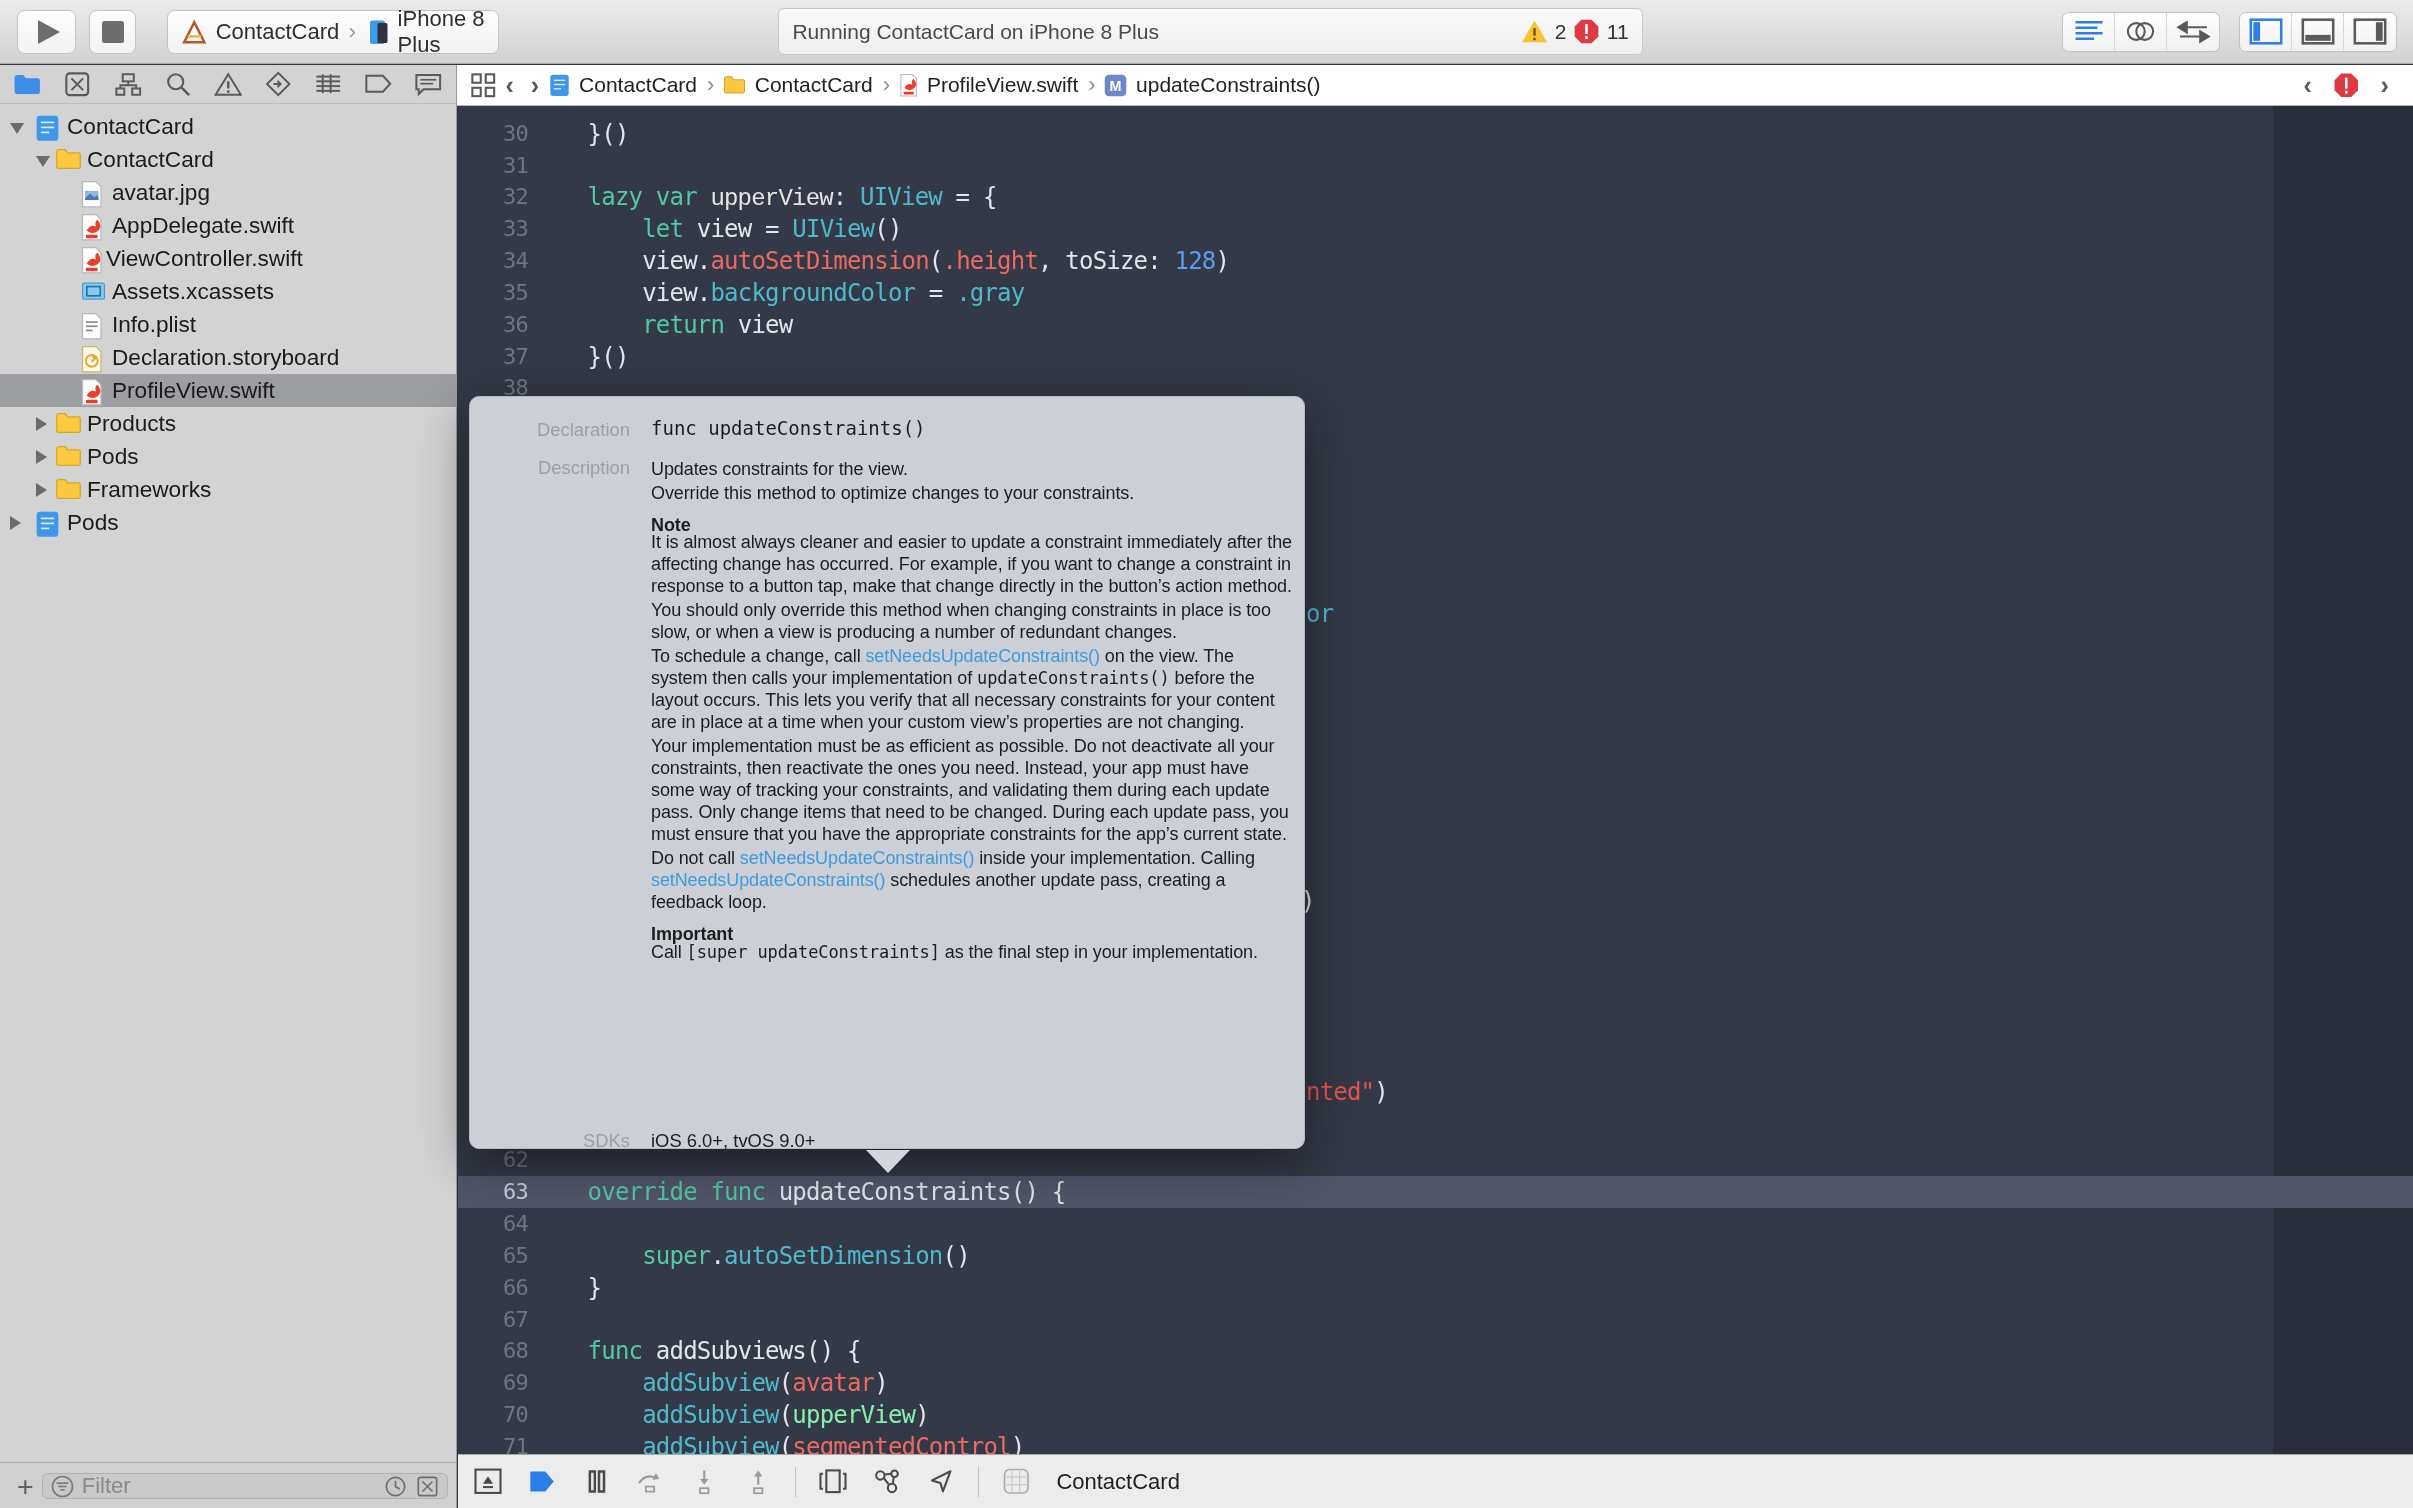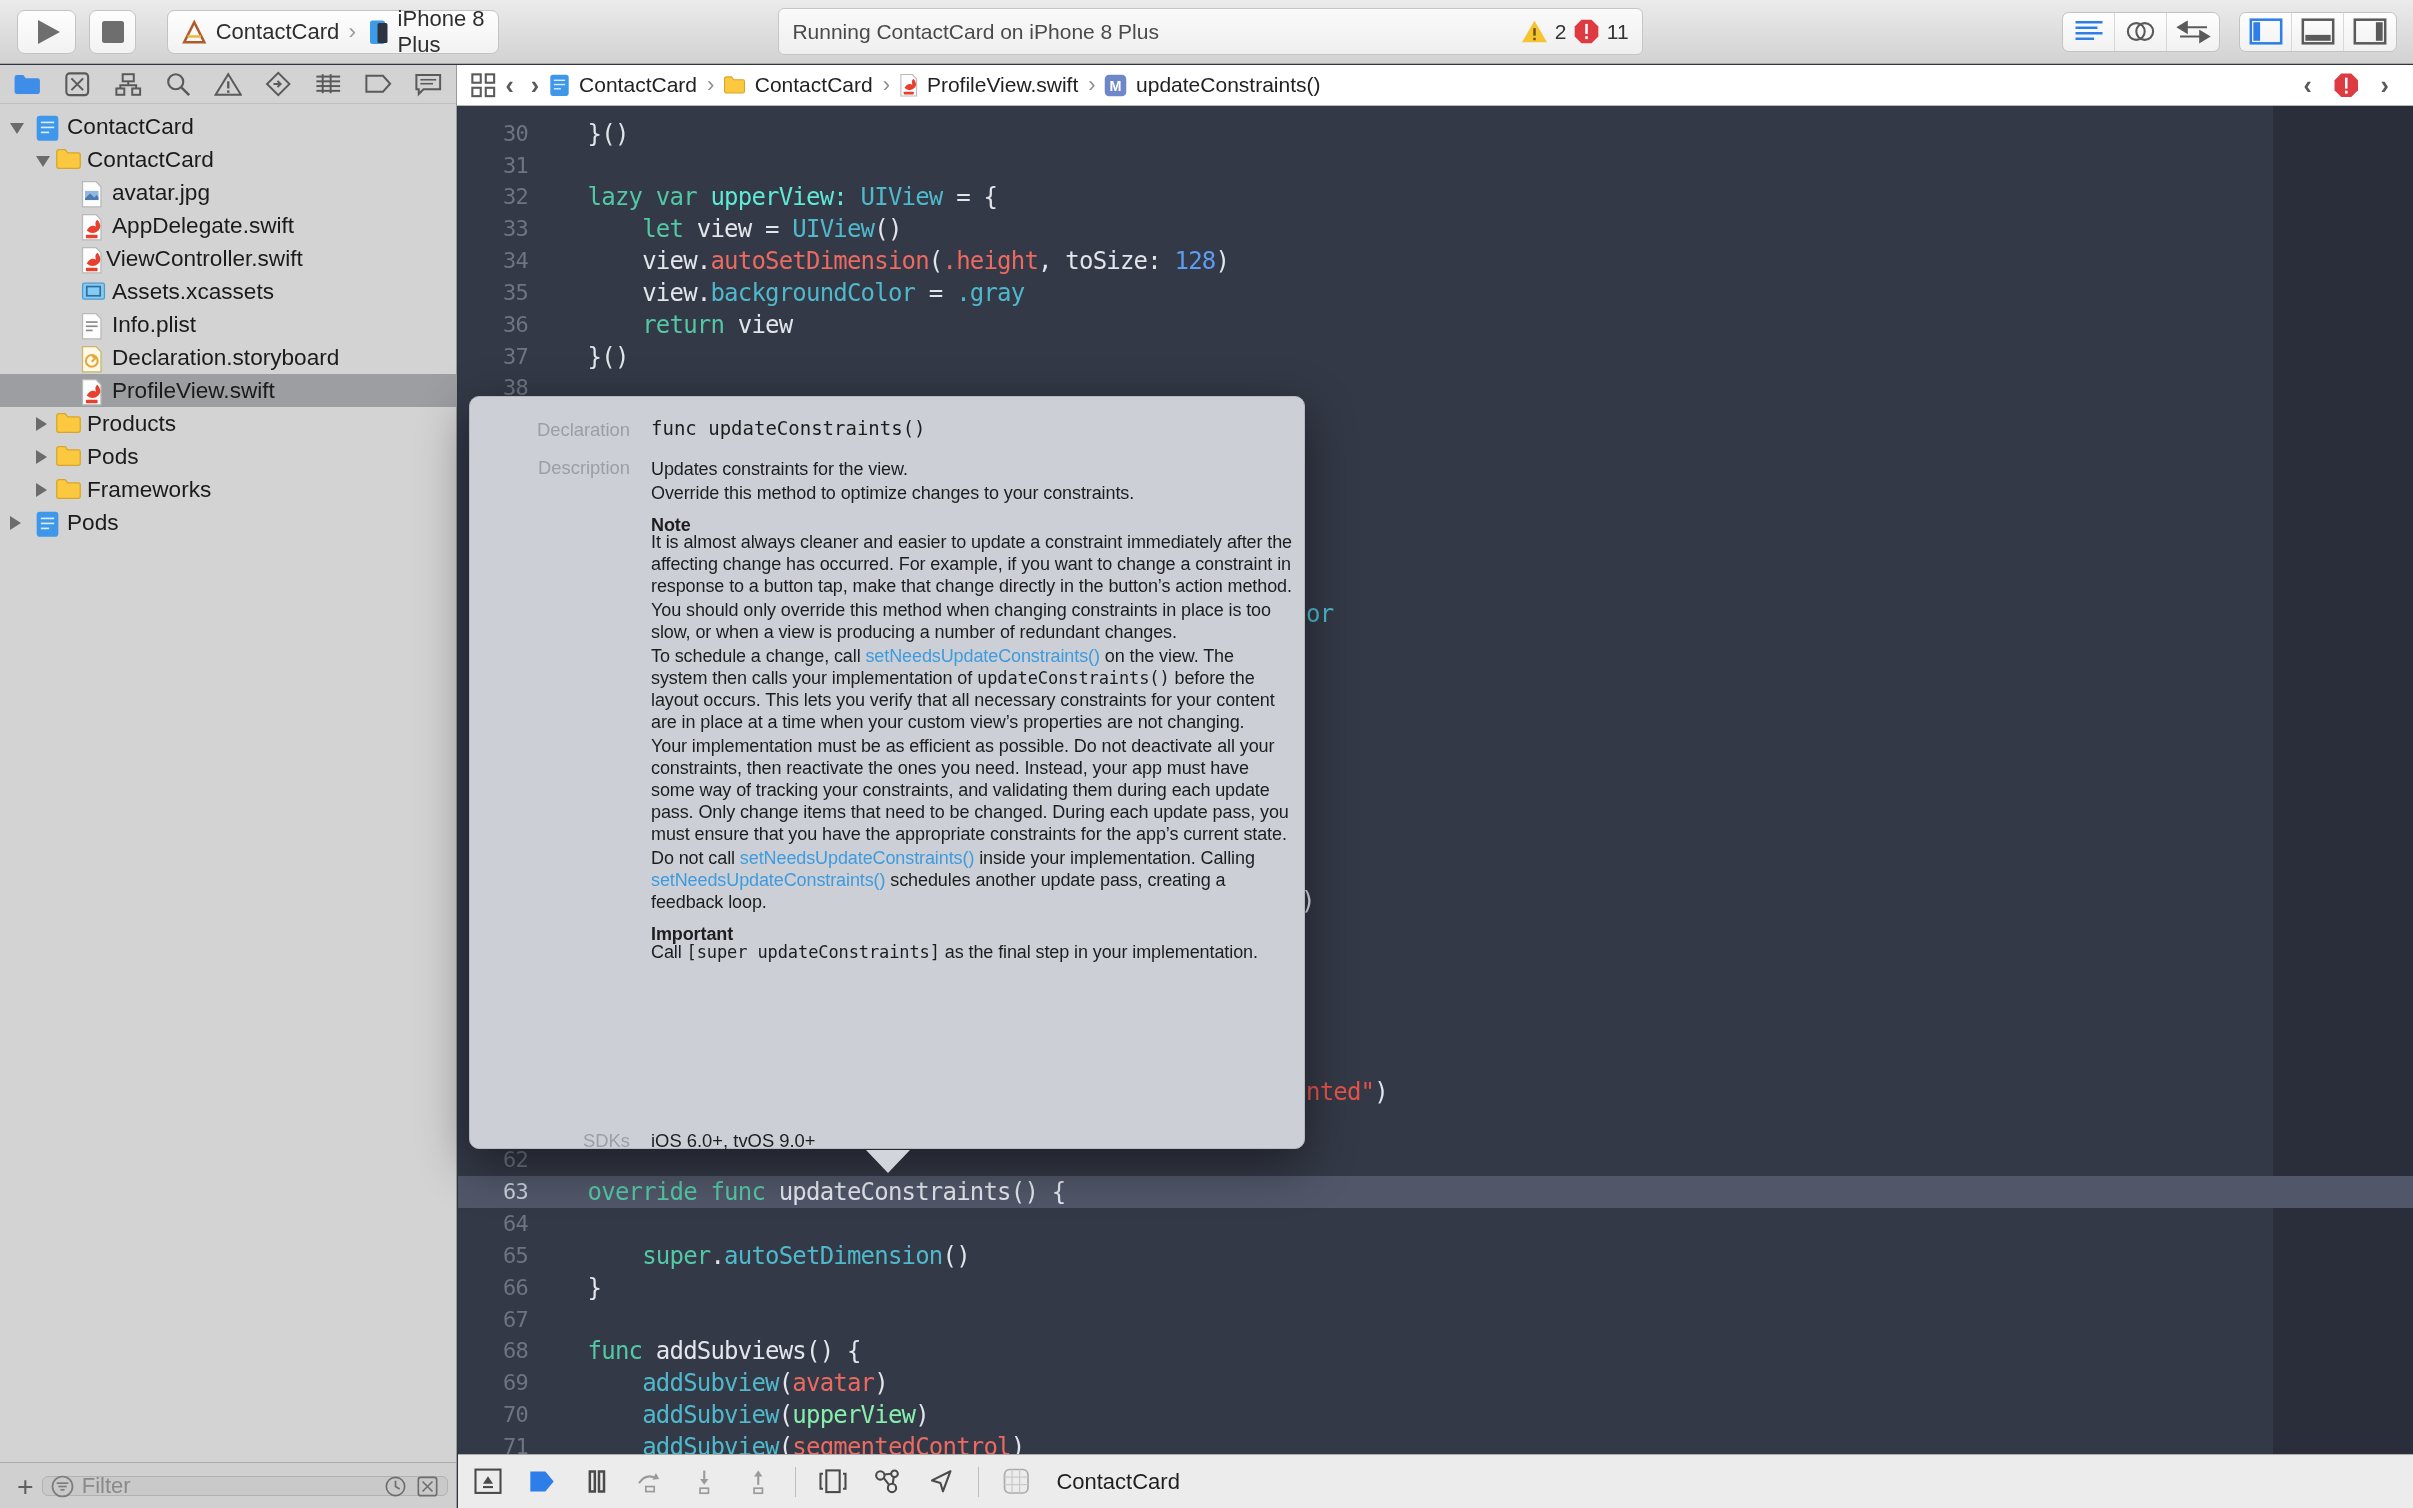"upperView:" span { color: #5eead4 -> #e5e5e5; font-family: none -> Liberation Mono, monospace }
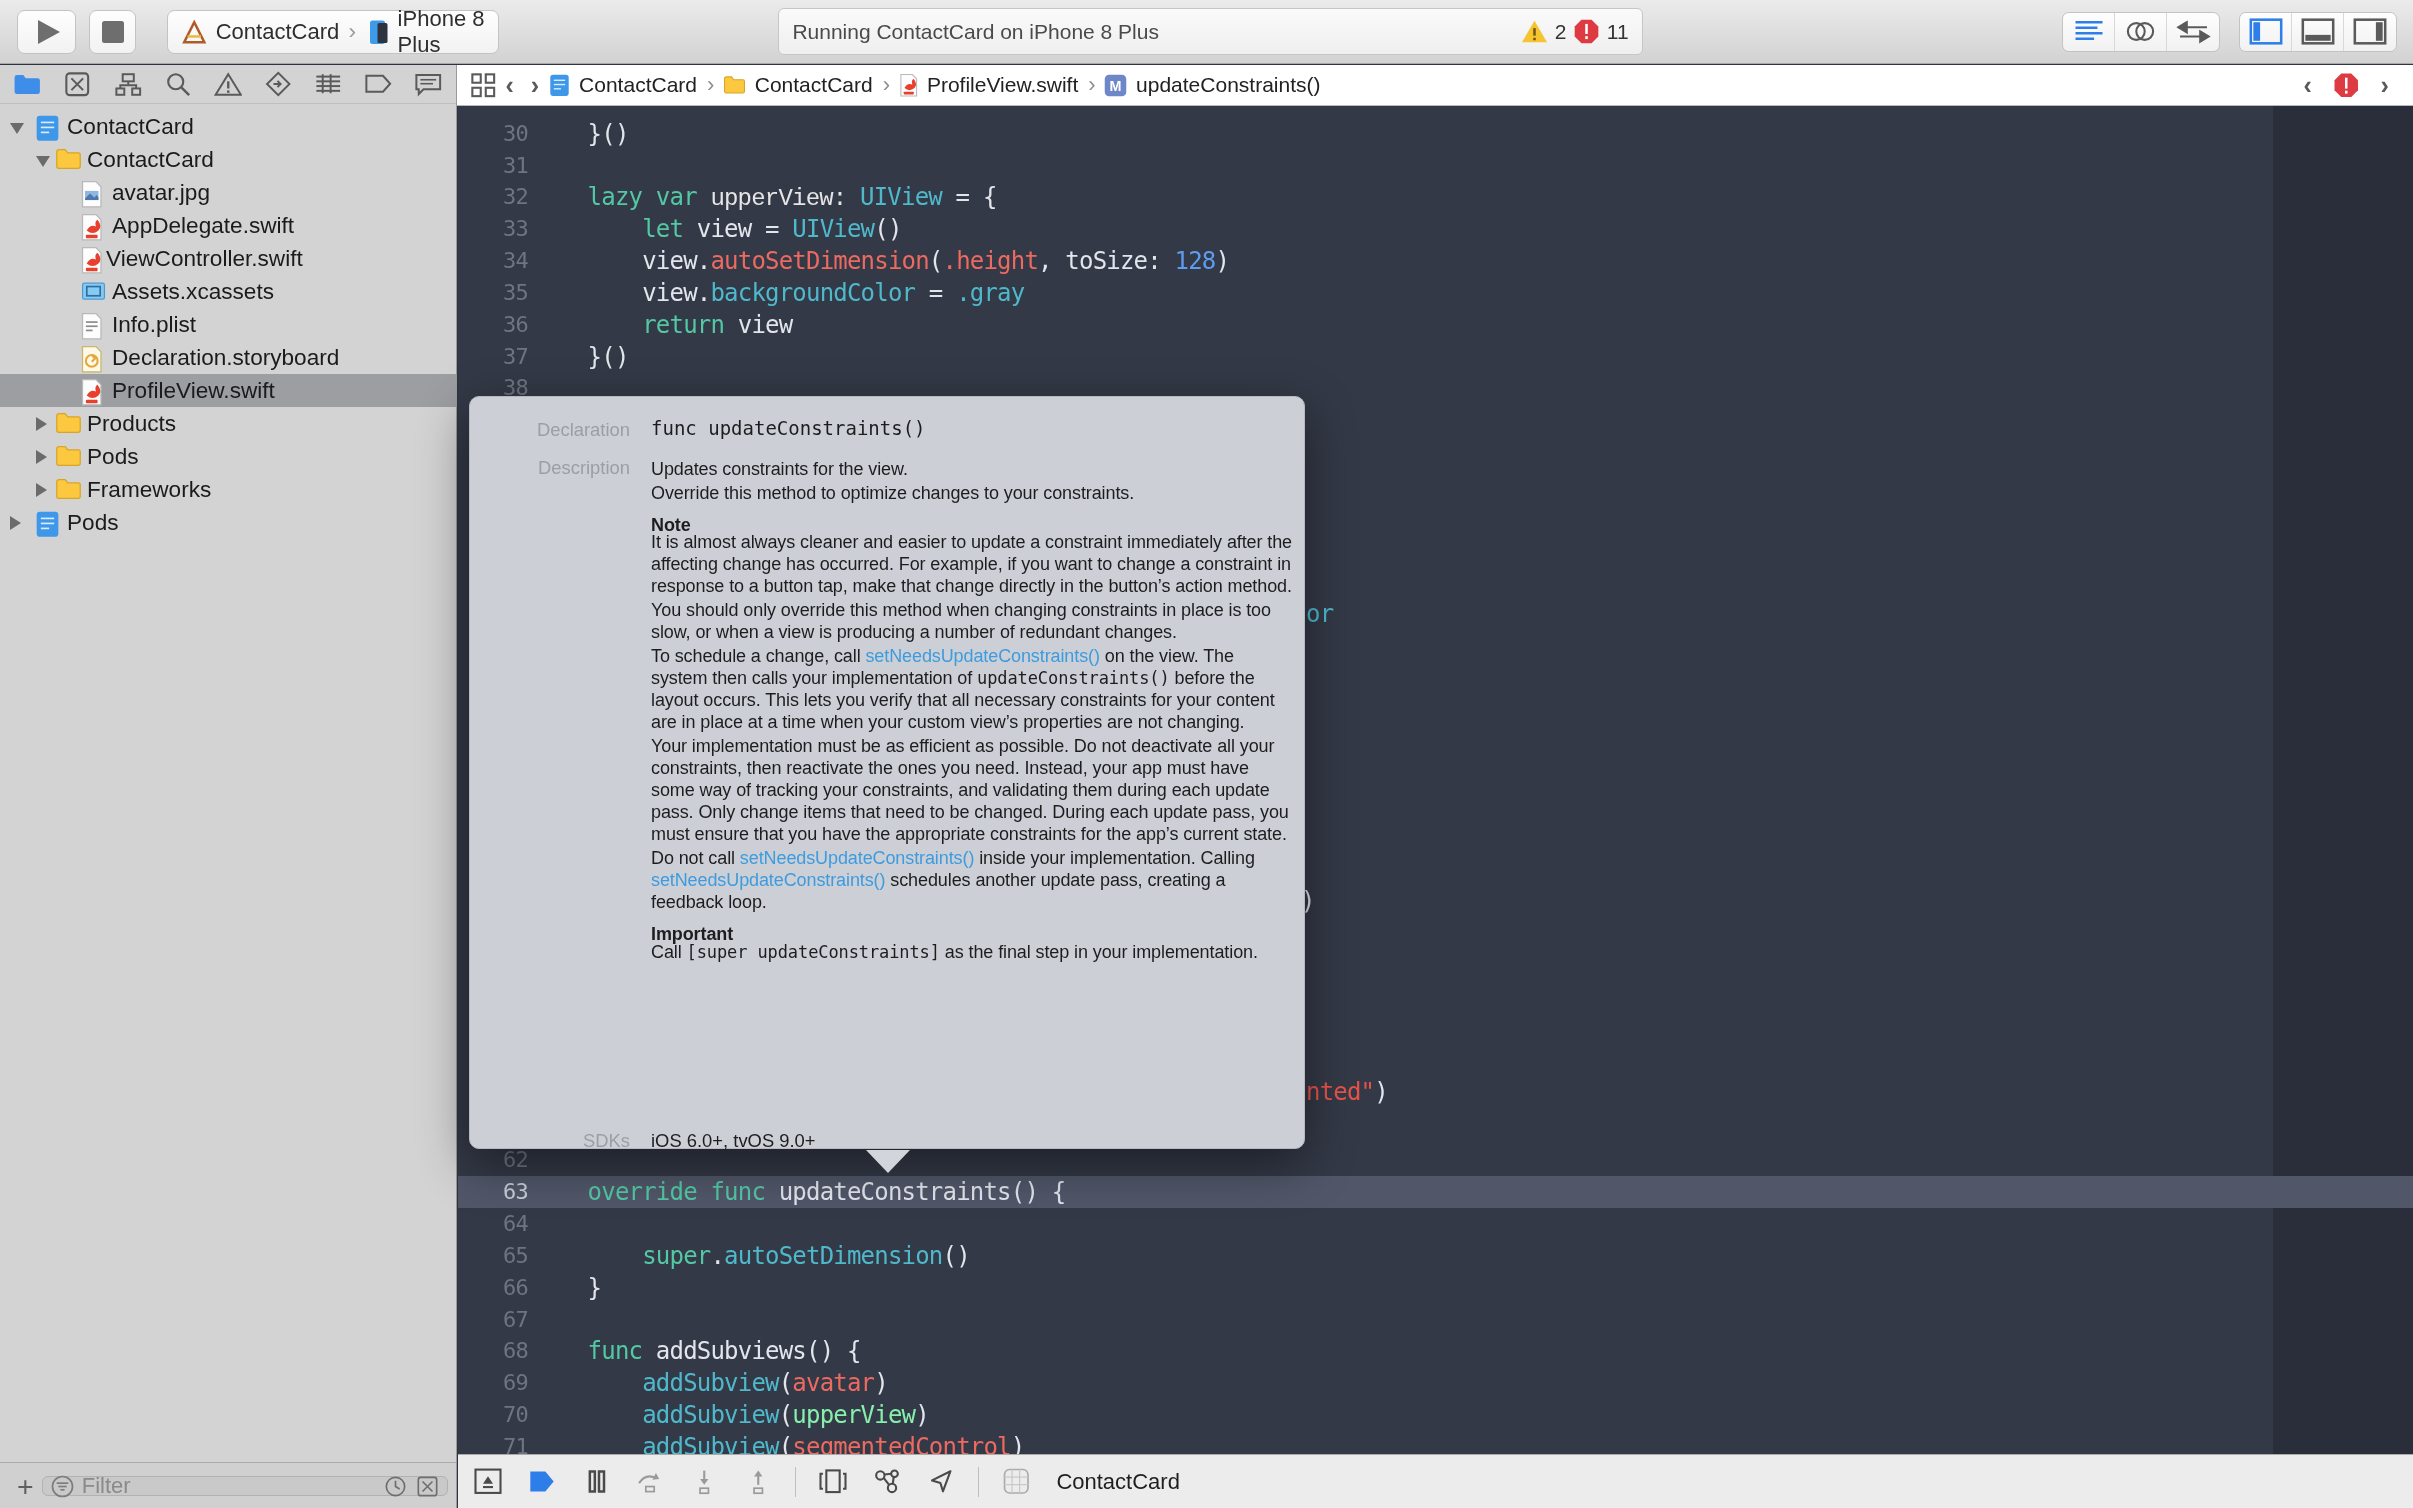"Filter" .filter-field { height: 20px -> 26px }
